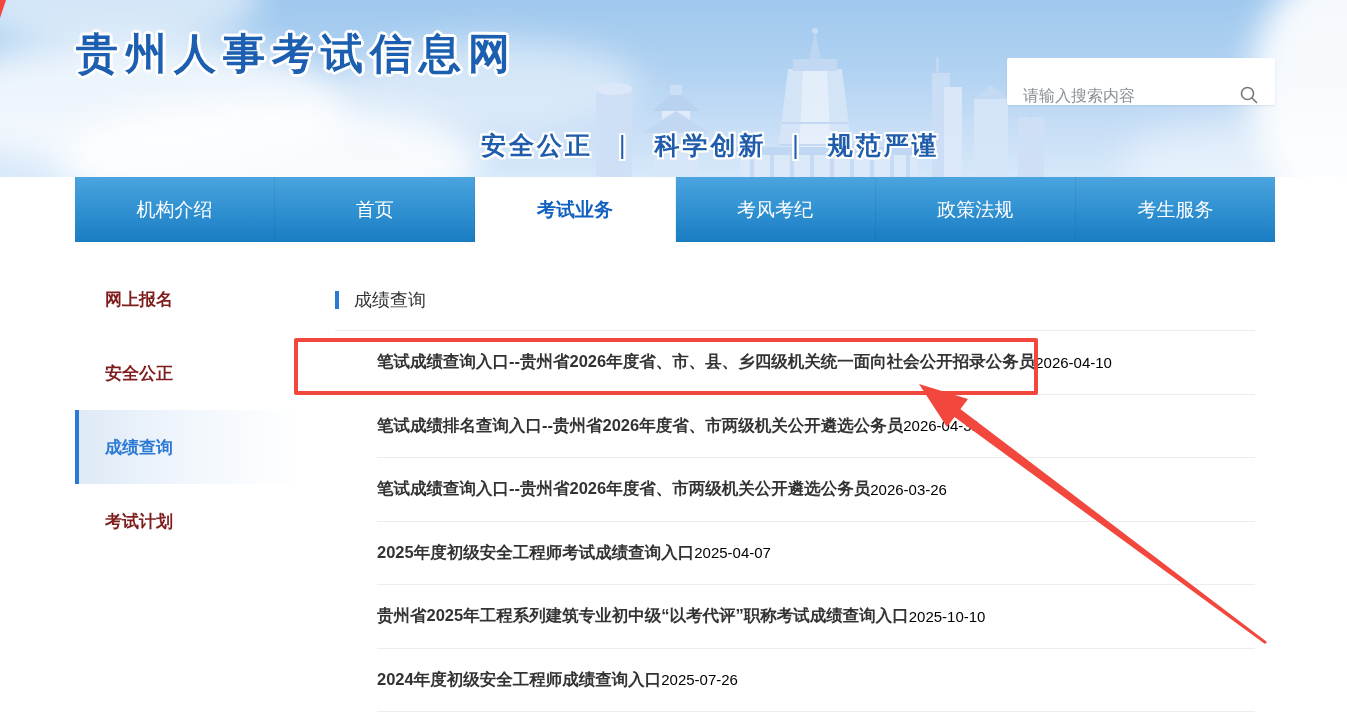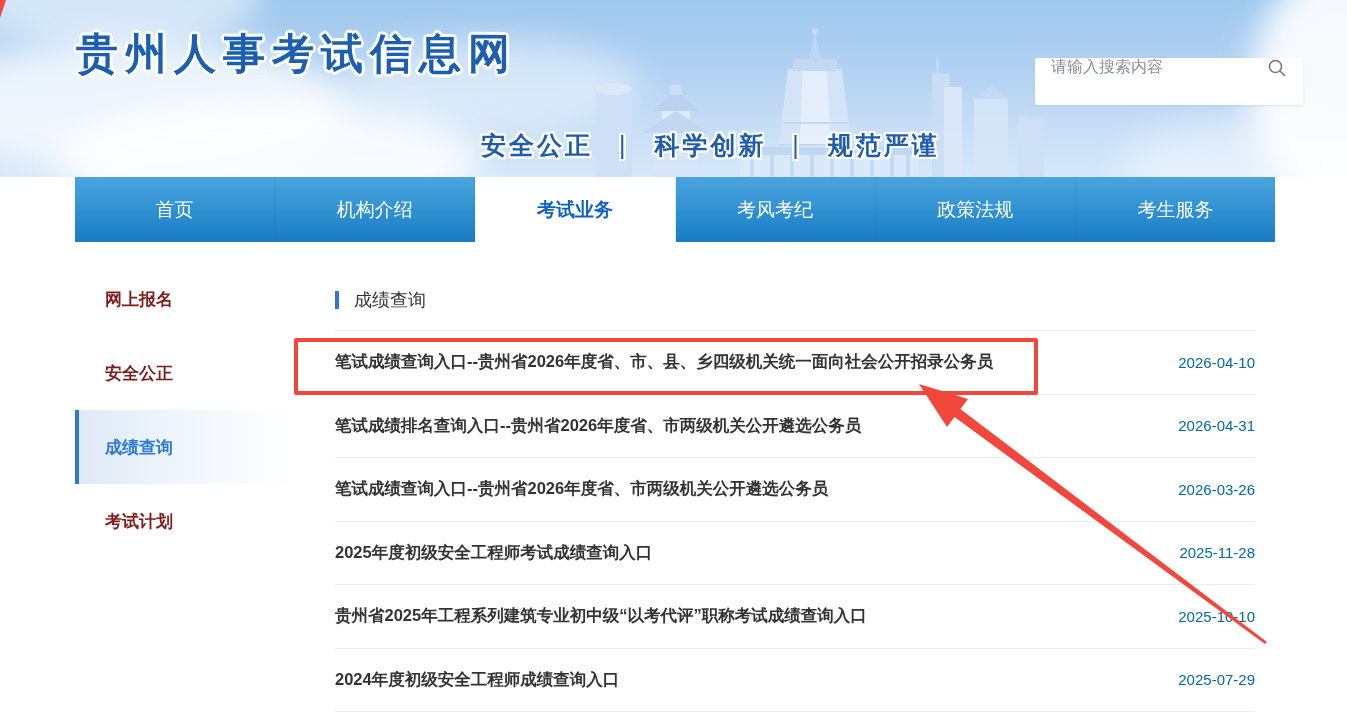"请输入搜索内容" .search-box { align-items: flex-start -> flex-end; left: 1035px -> 1007px }
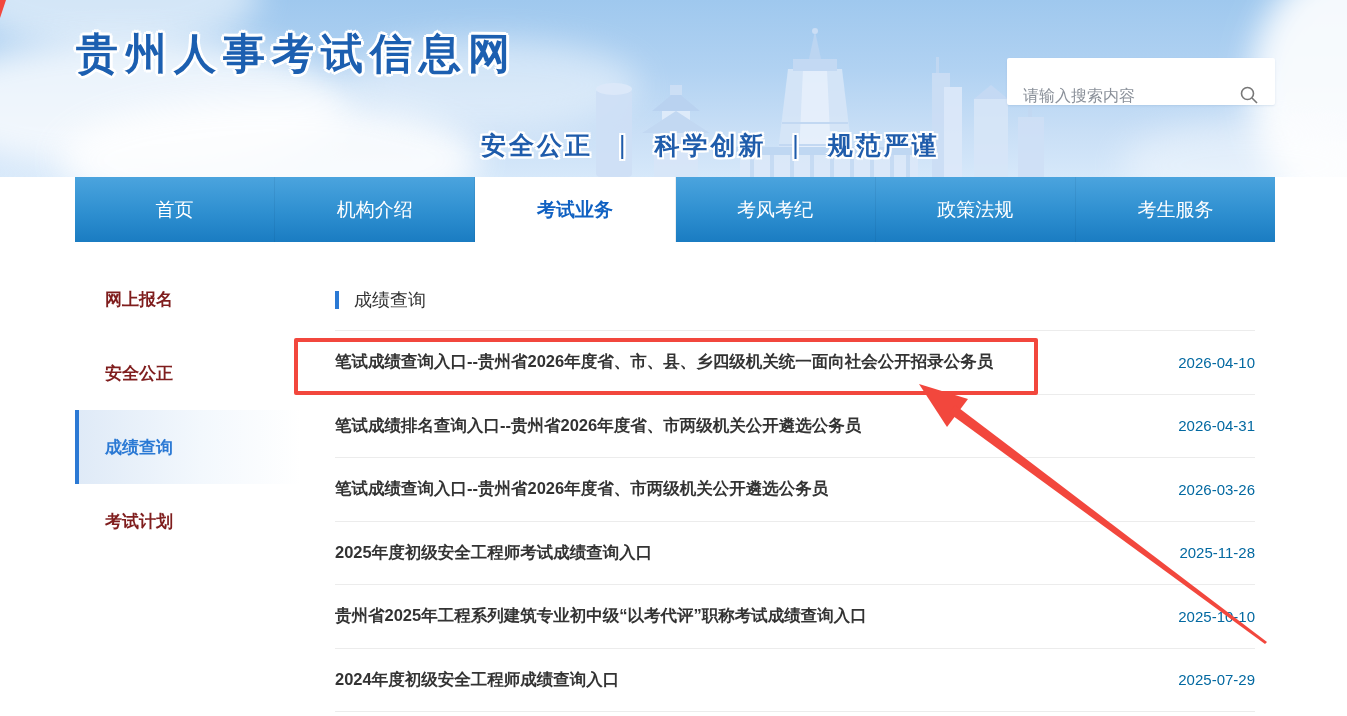"首页" div.nav-item { order: before "机构介绍" -> after "机构介绍" }
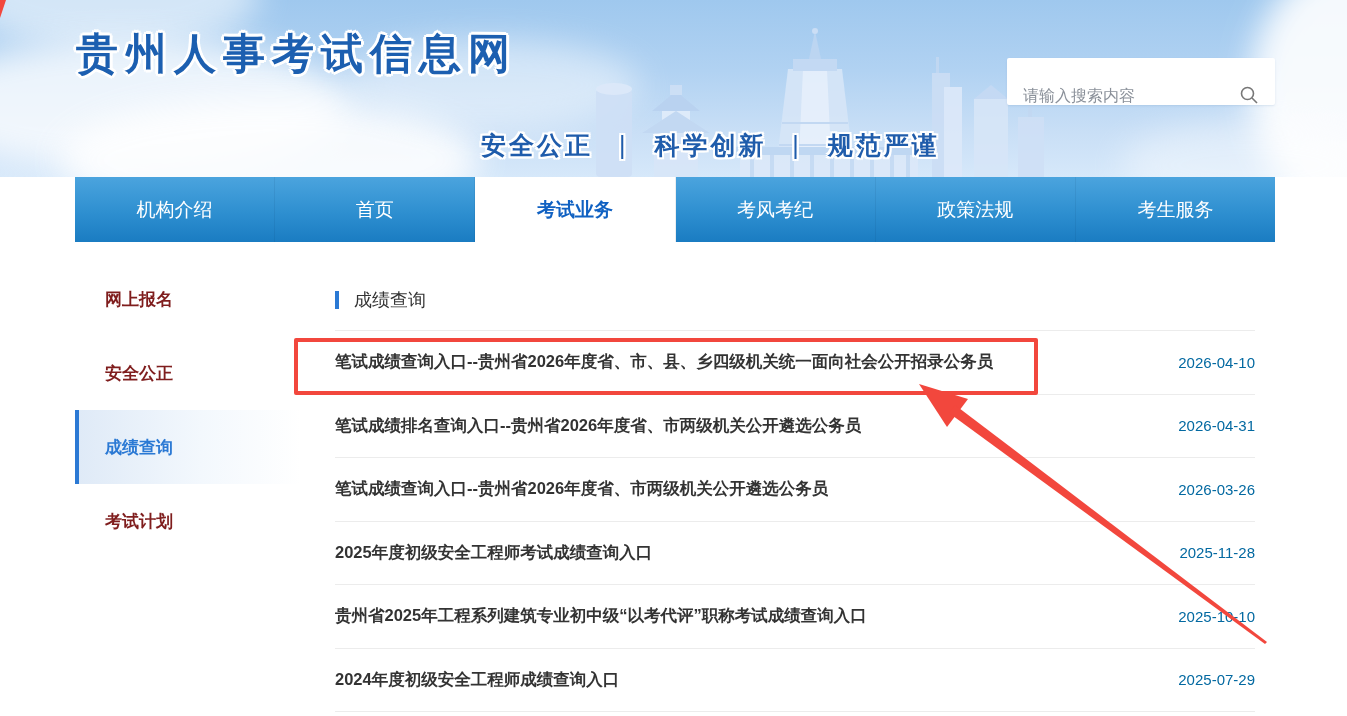"笔试成绩查询入口--贵州省2026年度省、市、县、乡四级机关统一面向社会公开招录" .news-row { justify-content: space-between -> none; margin-left: none -> 42px }
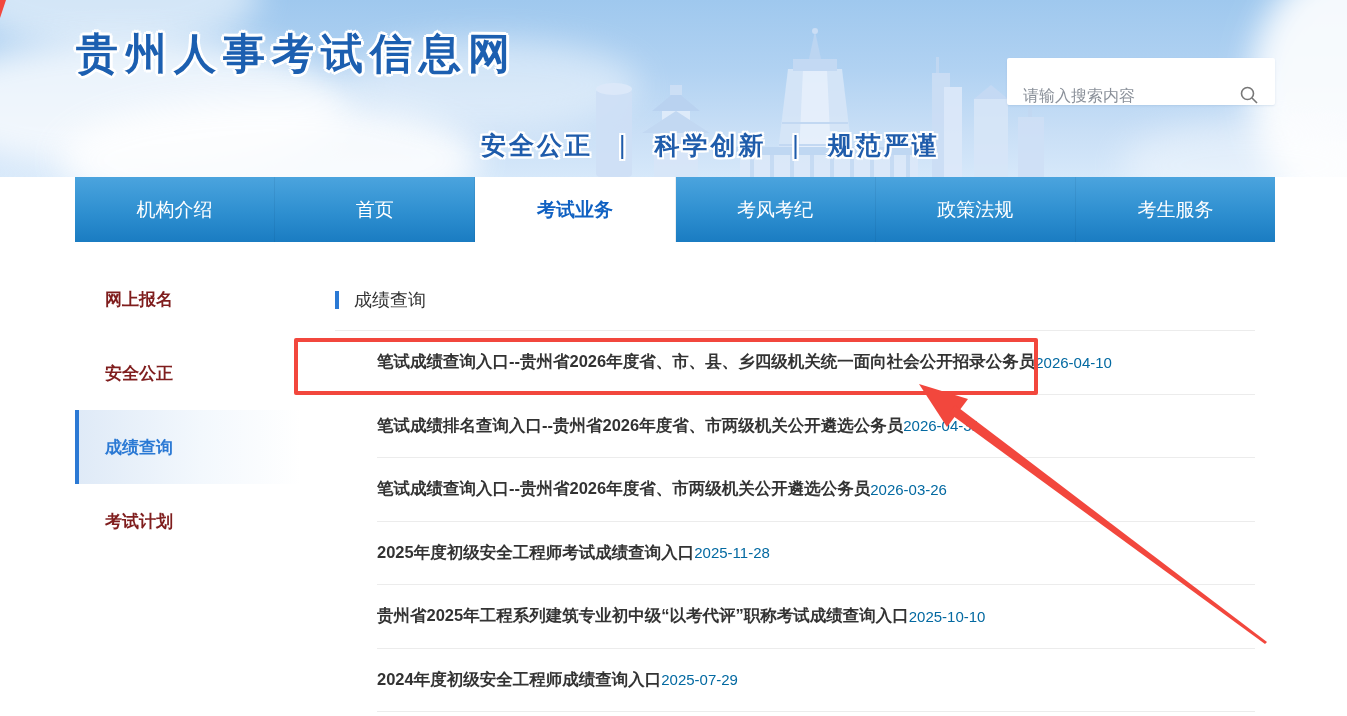"2026-04-10" .news-date { color: #0369a1 -> #000000 }
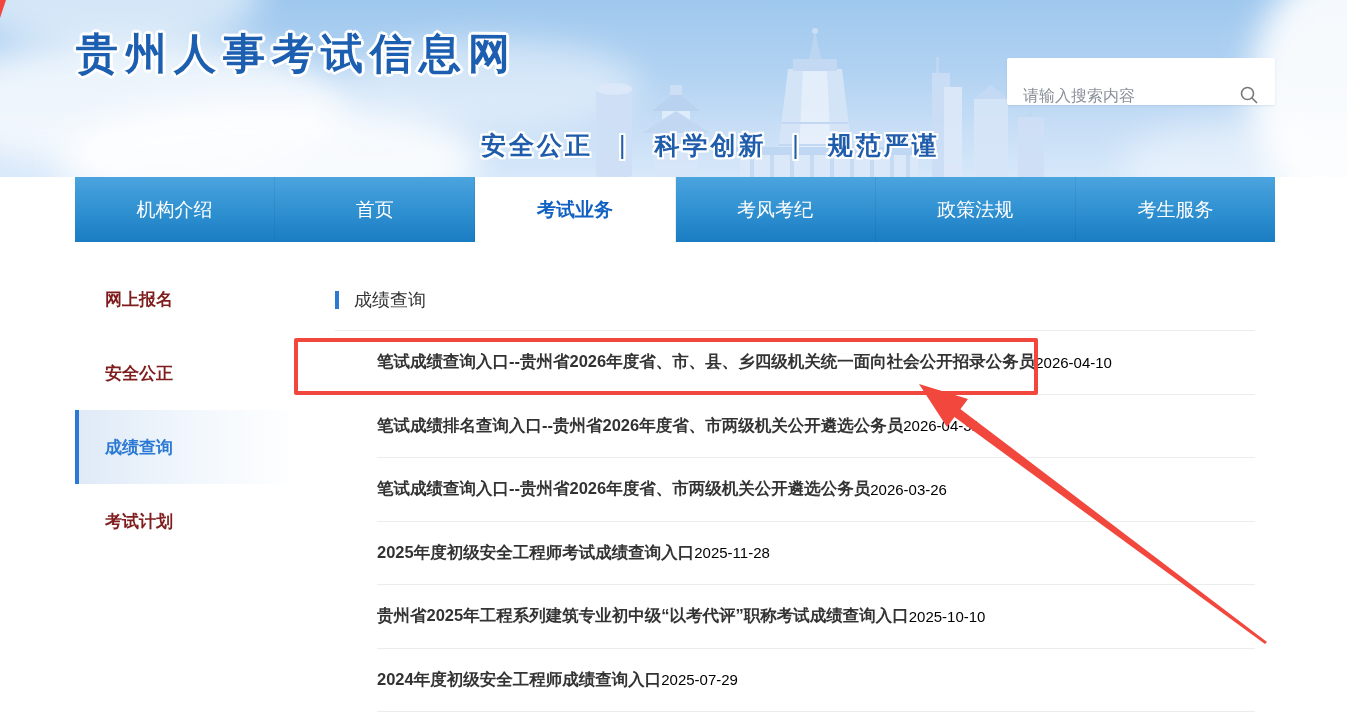"2025-11-28" div.news-date { text: 2025-11-28 -> 2025-04-07 }
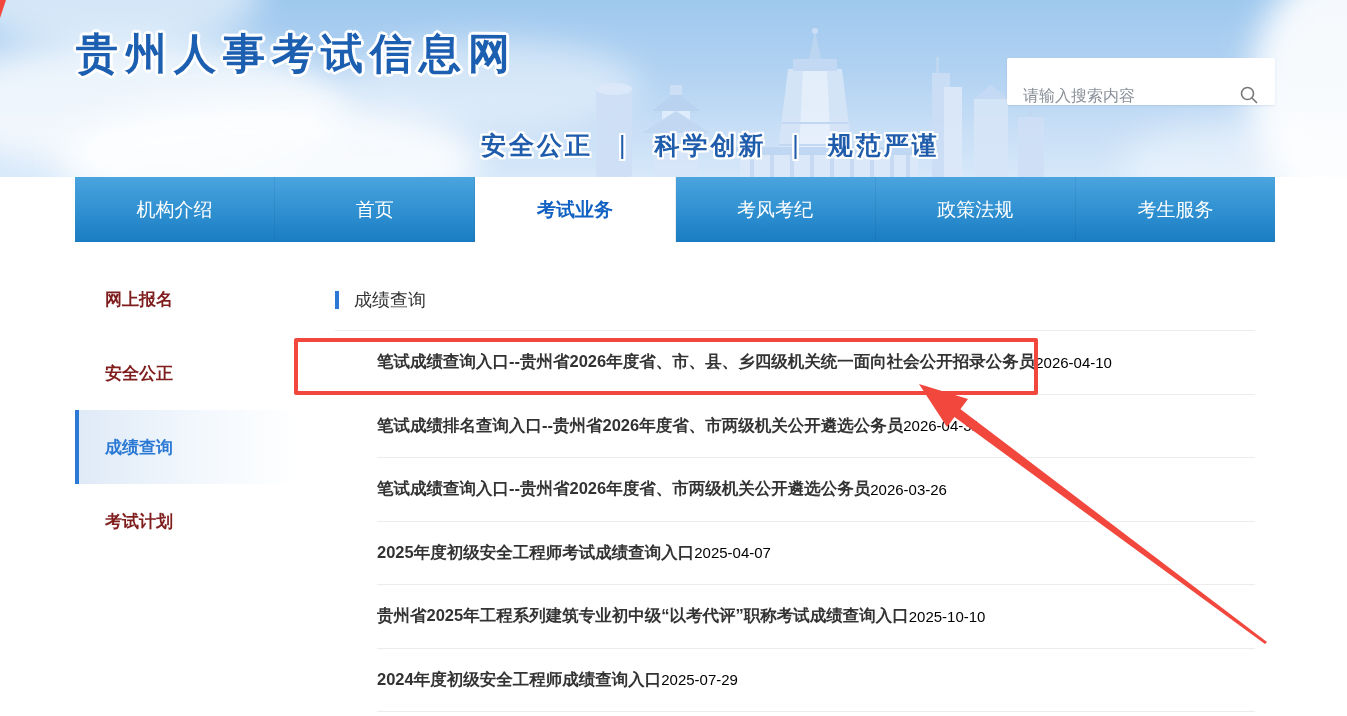"2025-07-29" div.news-date { text: 2025-07-29 -> 2025-07-26 }
